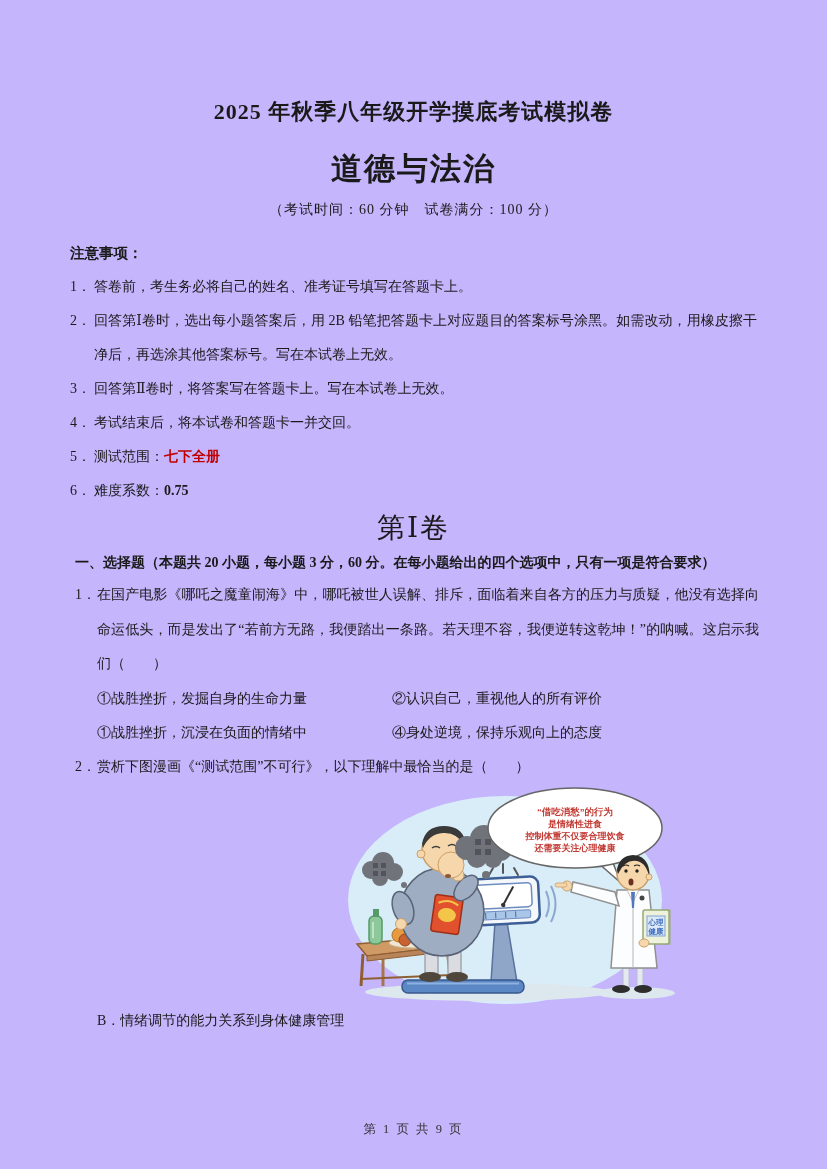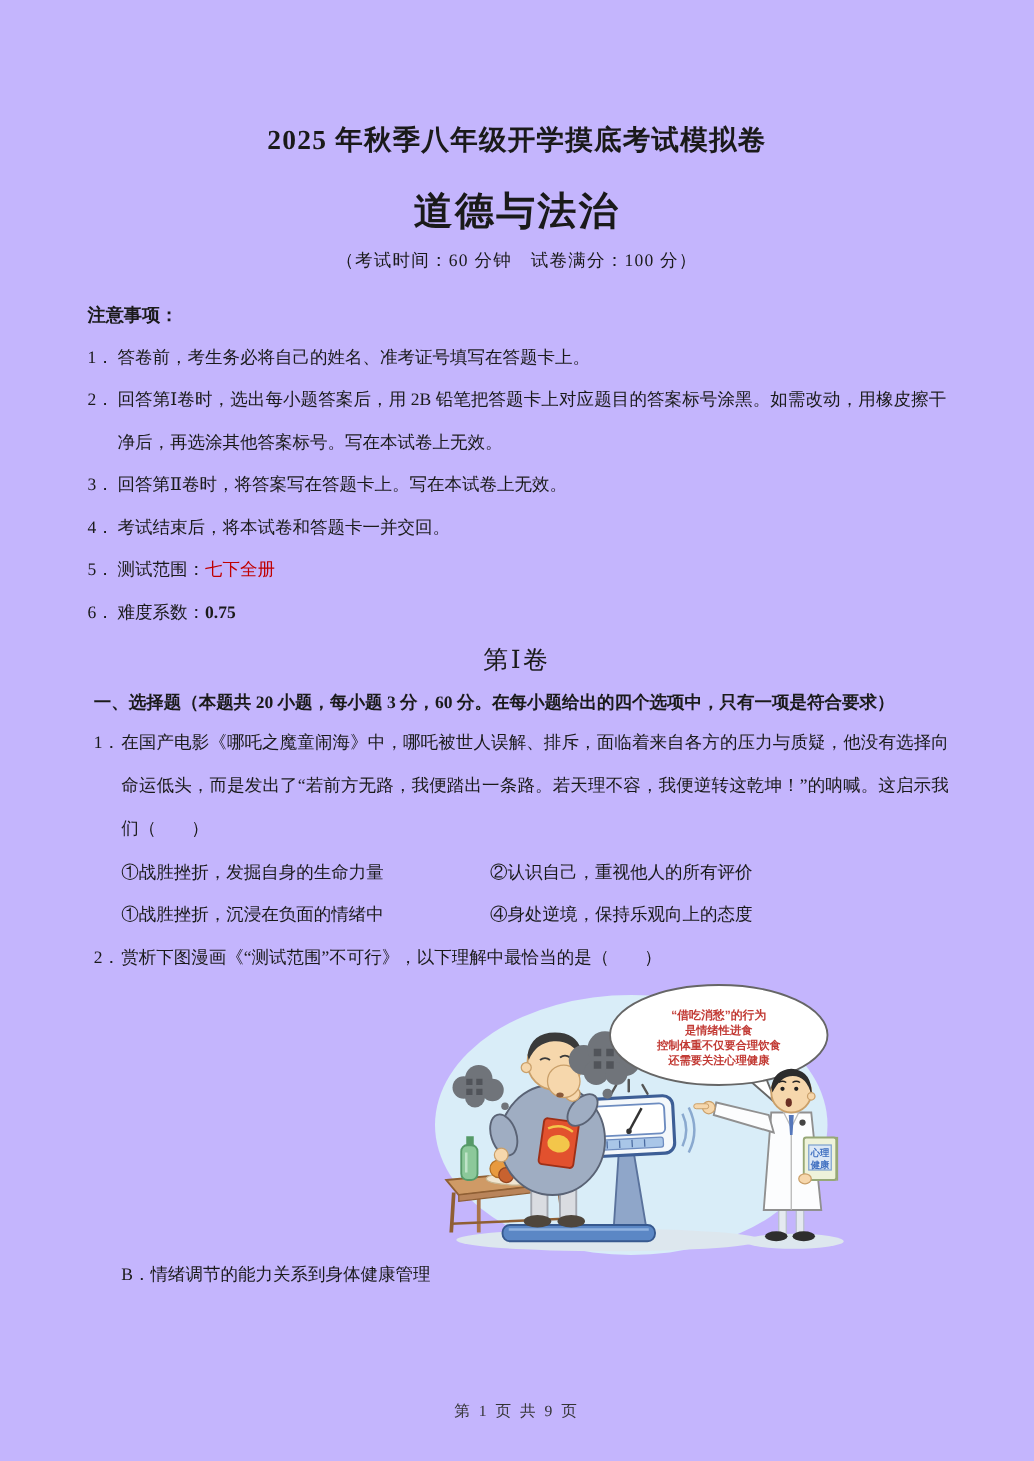"七下全册" .red { font-weight: normal -> bold }
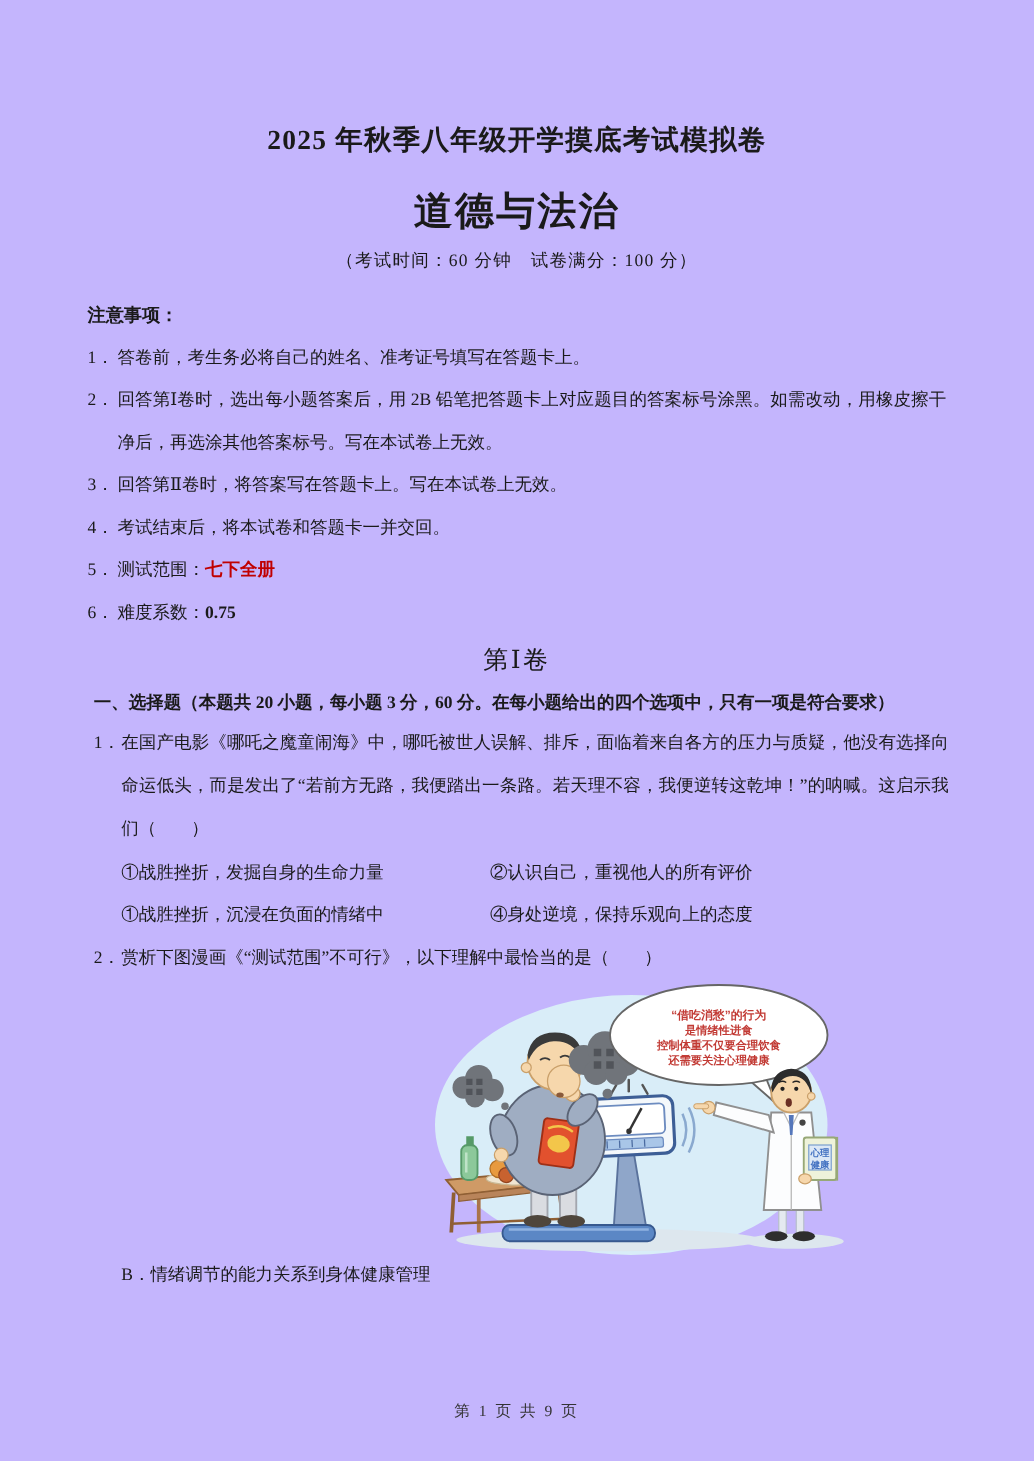"第Ⅰ卷" .section-heading { font-size: 20px -> 28px }
